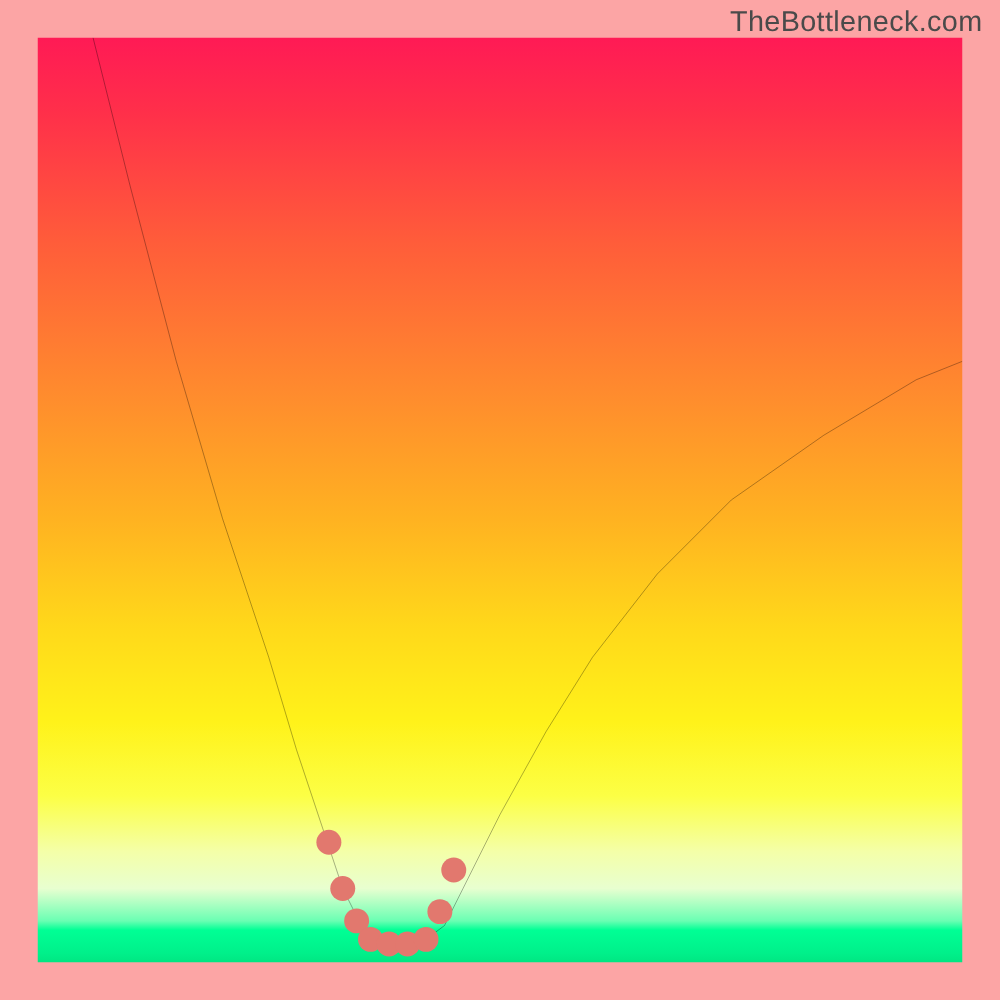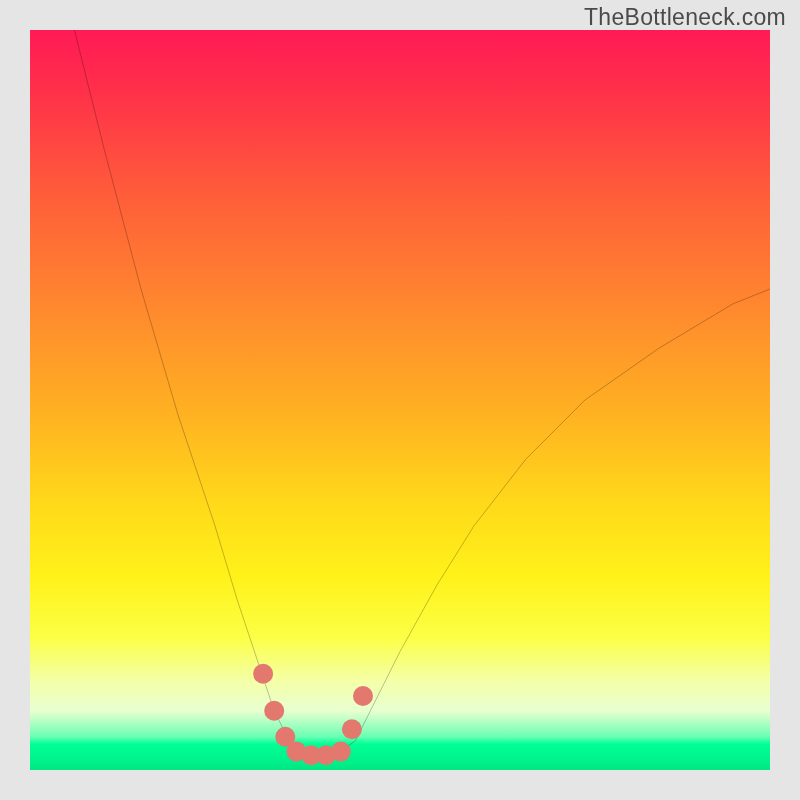"TheBottleneck.com" .frame { background: #e5e5e5 -> #fca5a5 }
